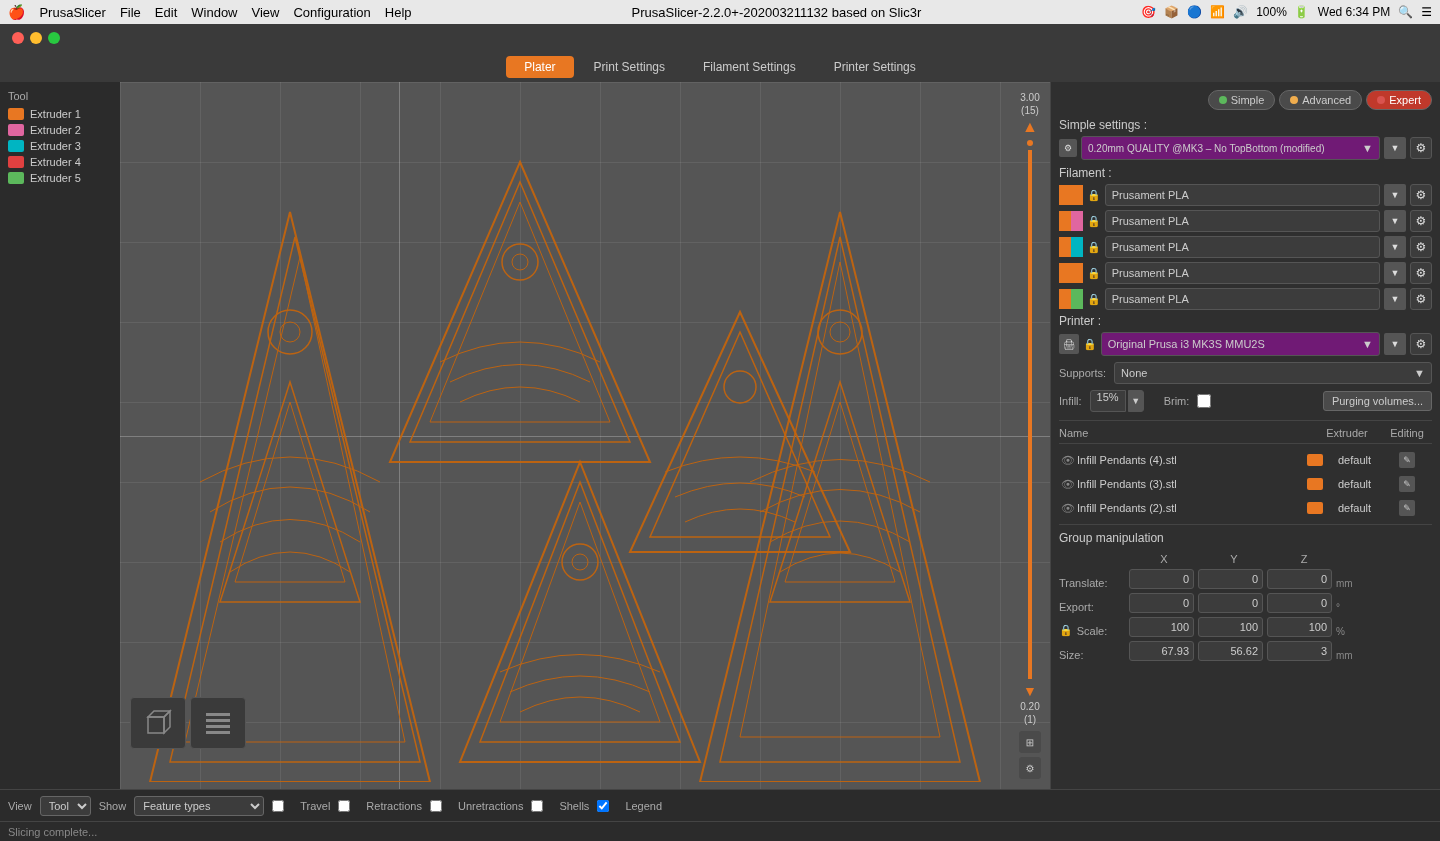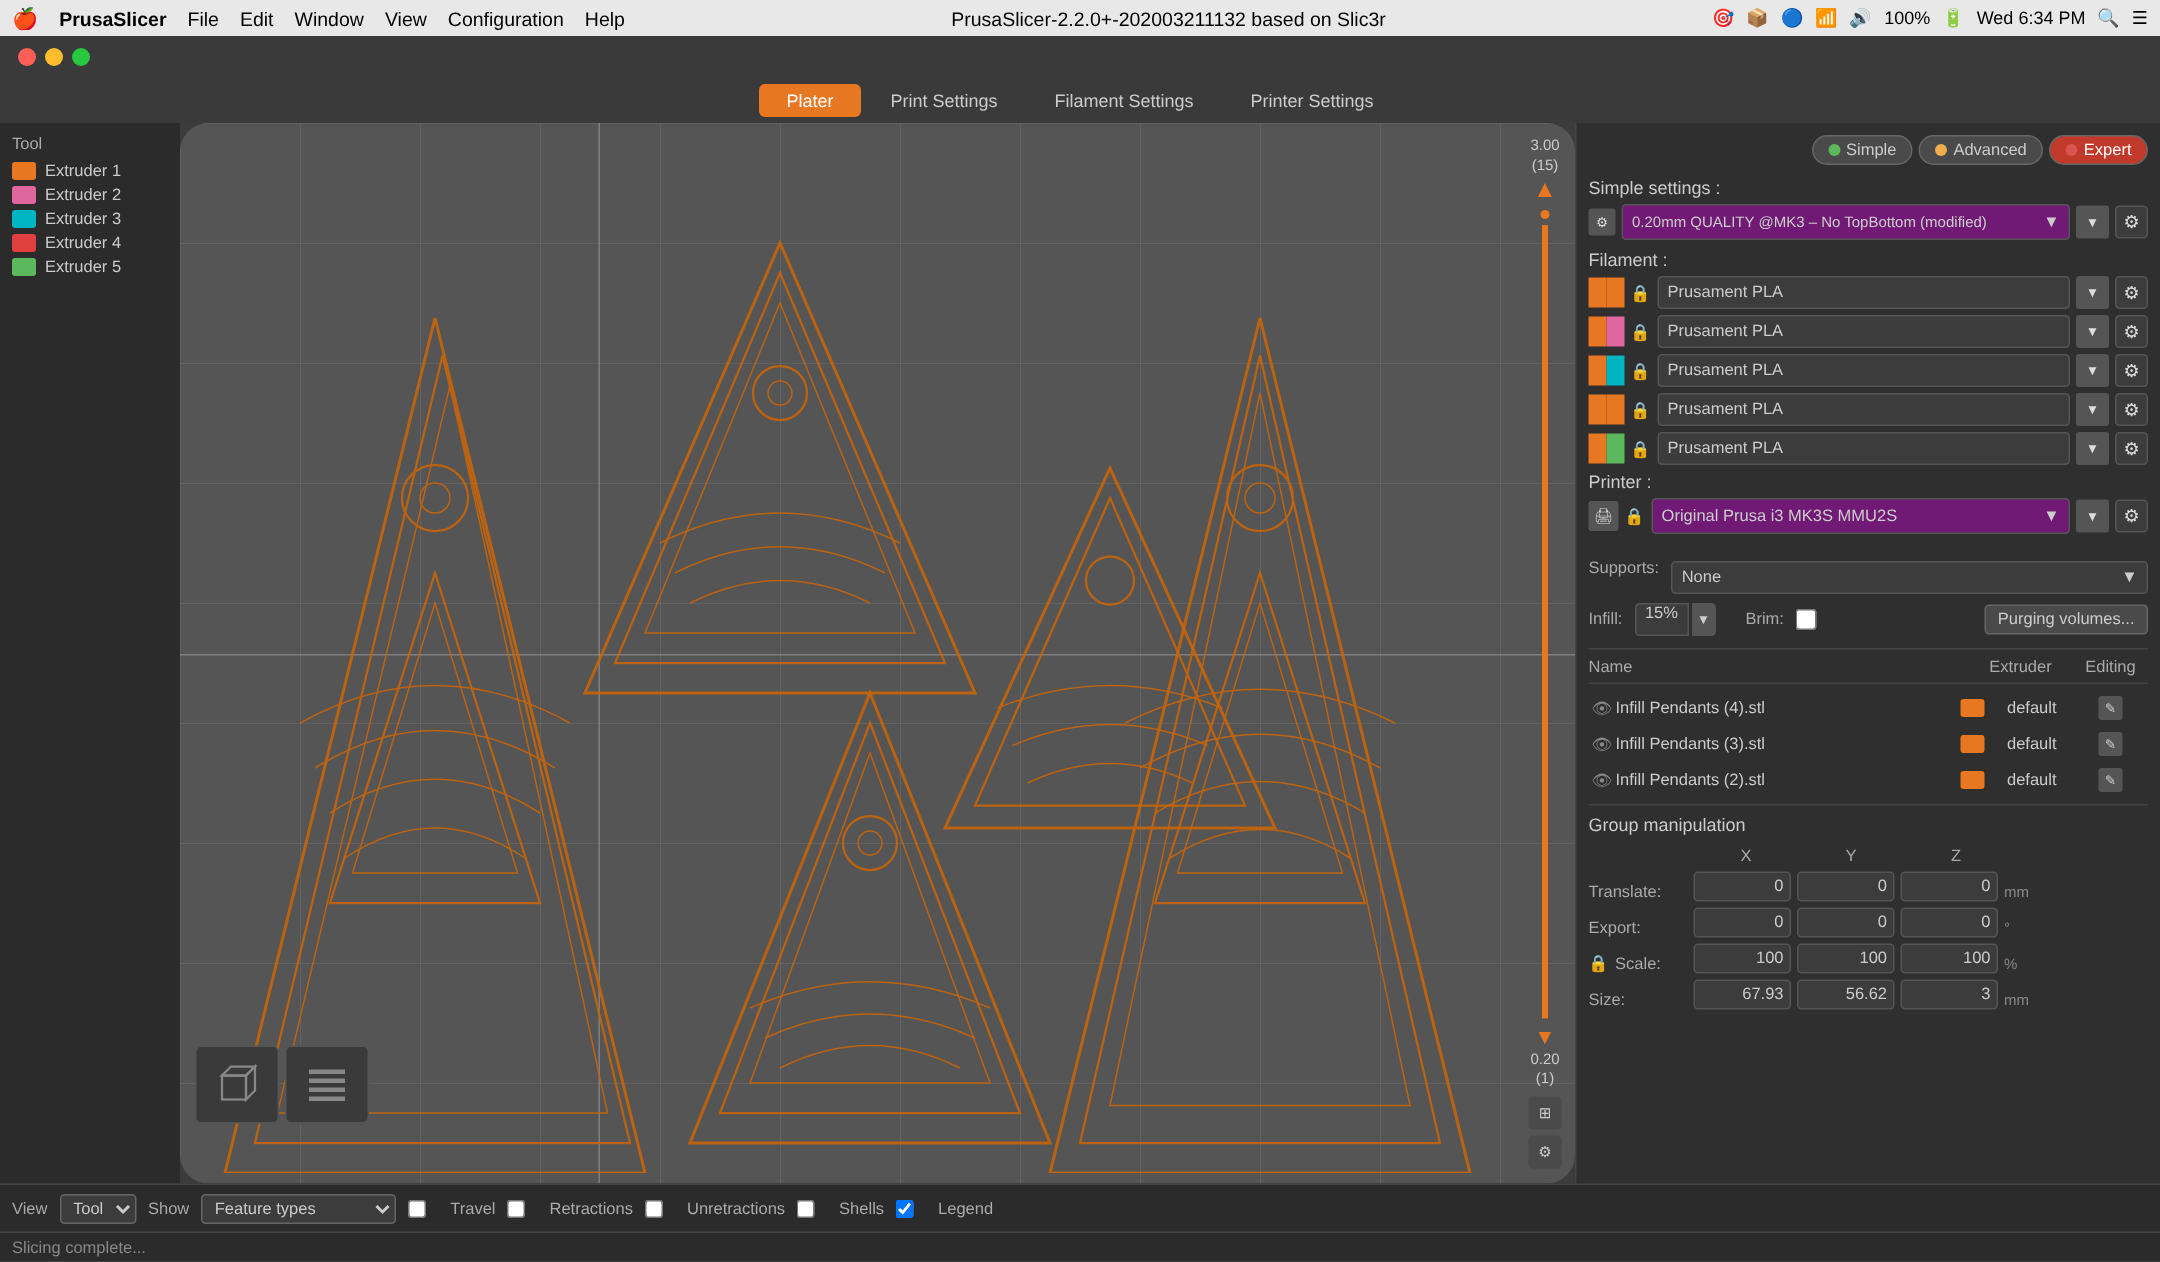"PrusaSlicer" span { font-weight: 700 -> 400 }
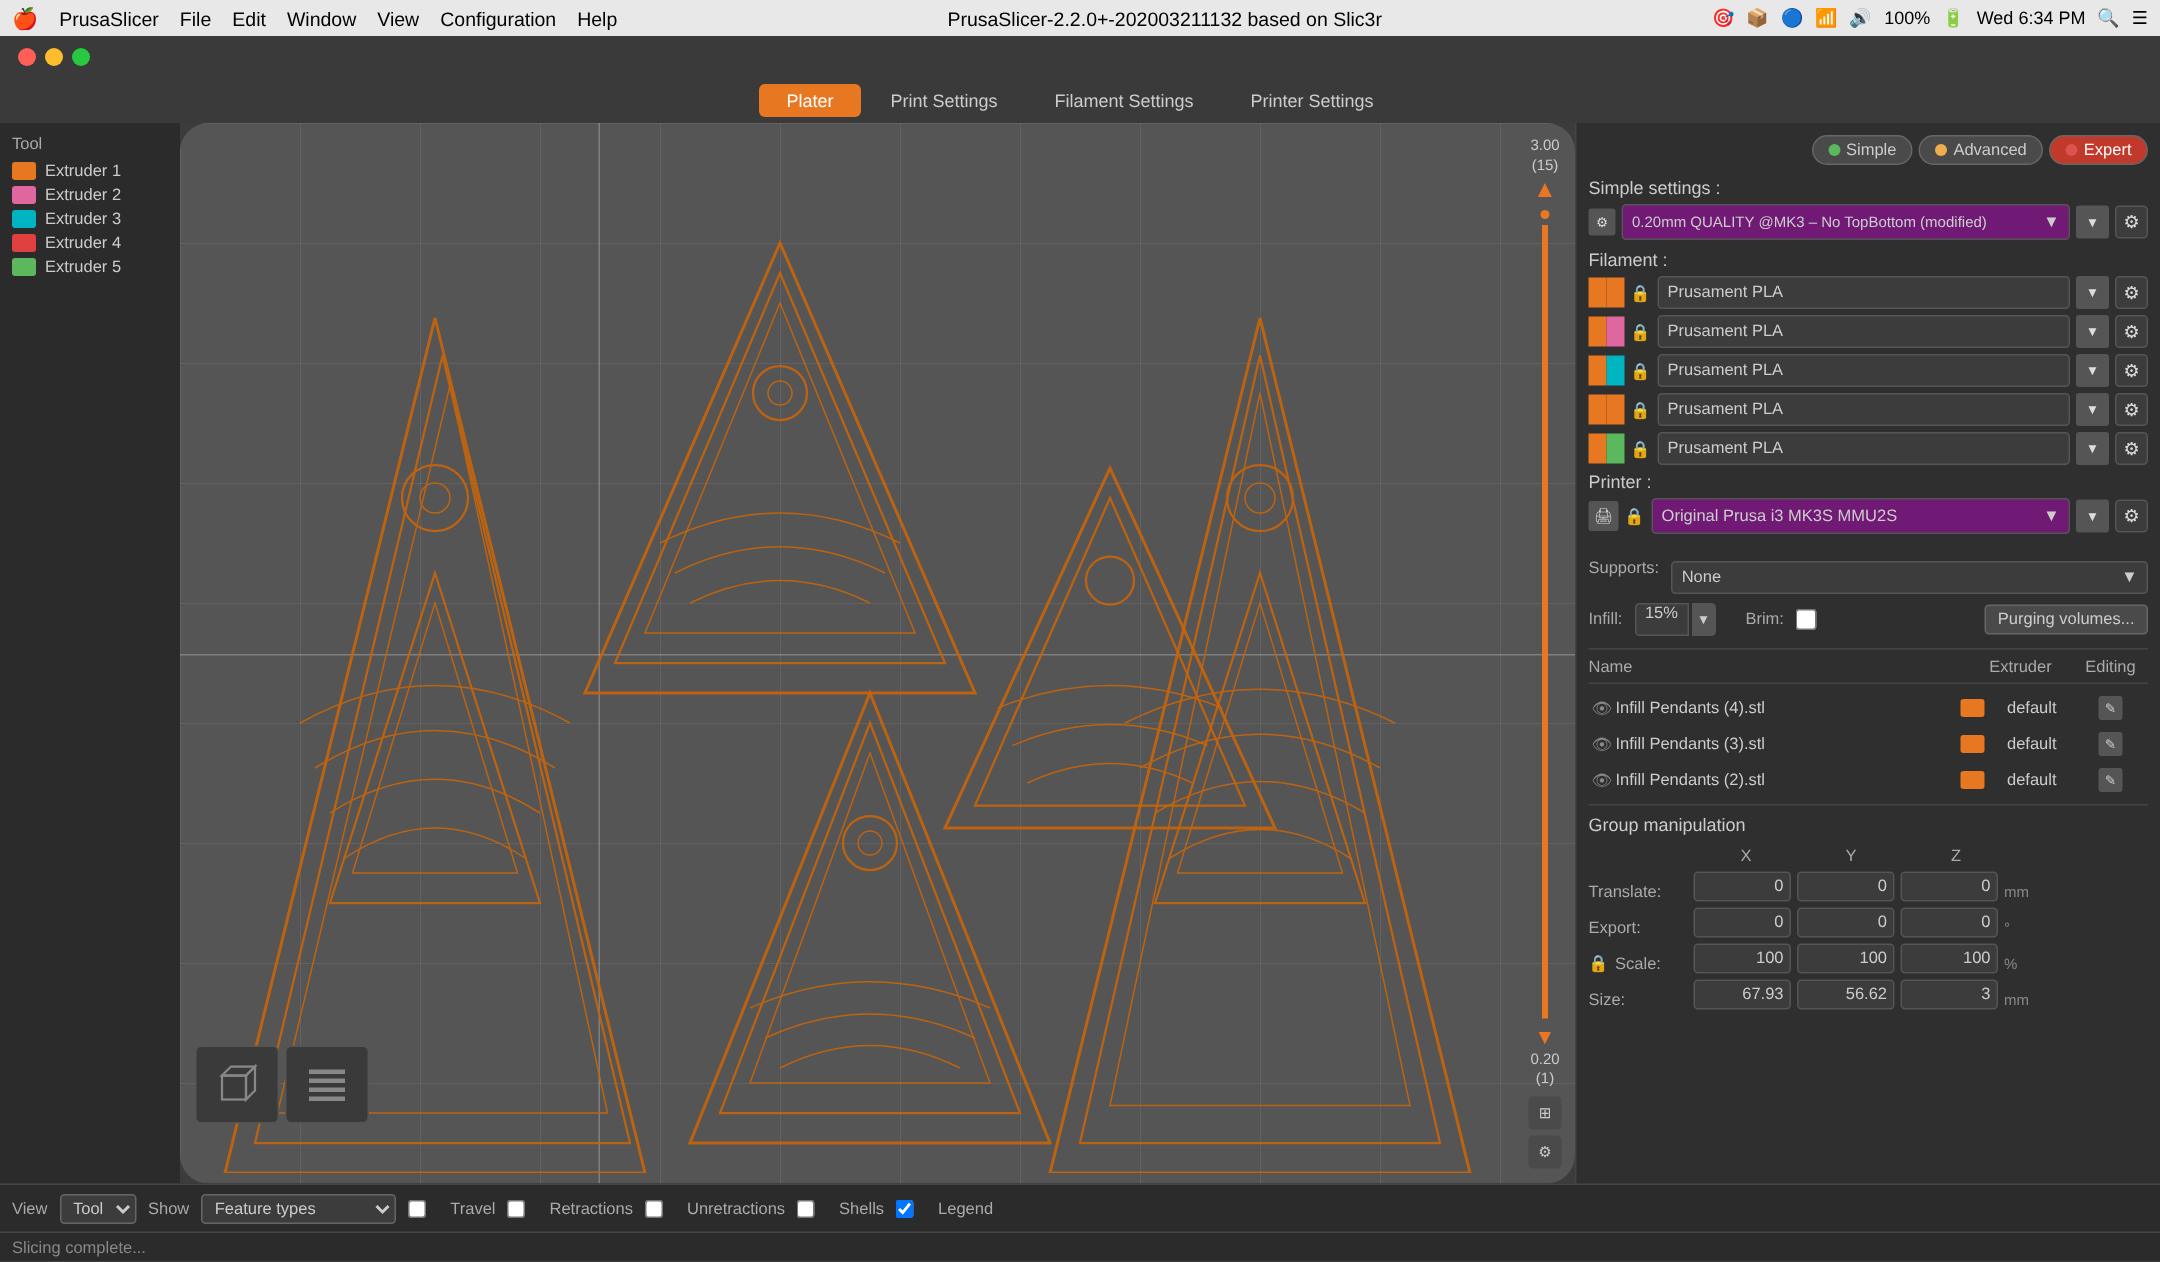"3.00" .viewport { border-radius: 19px -> none }
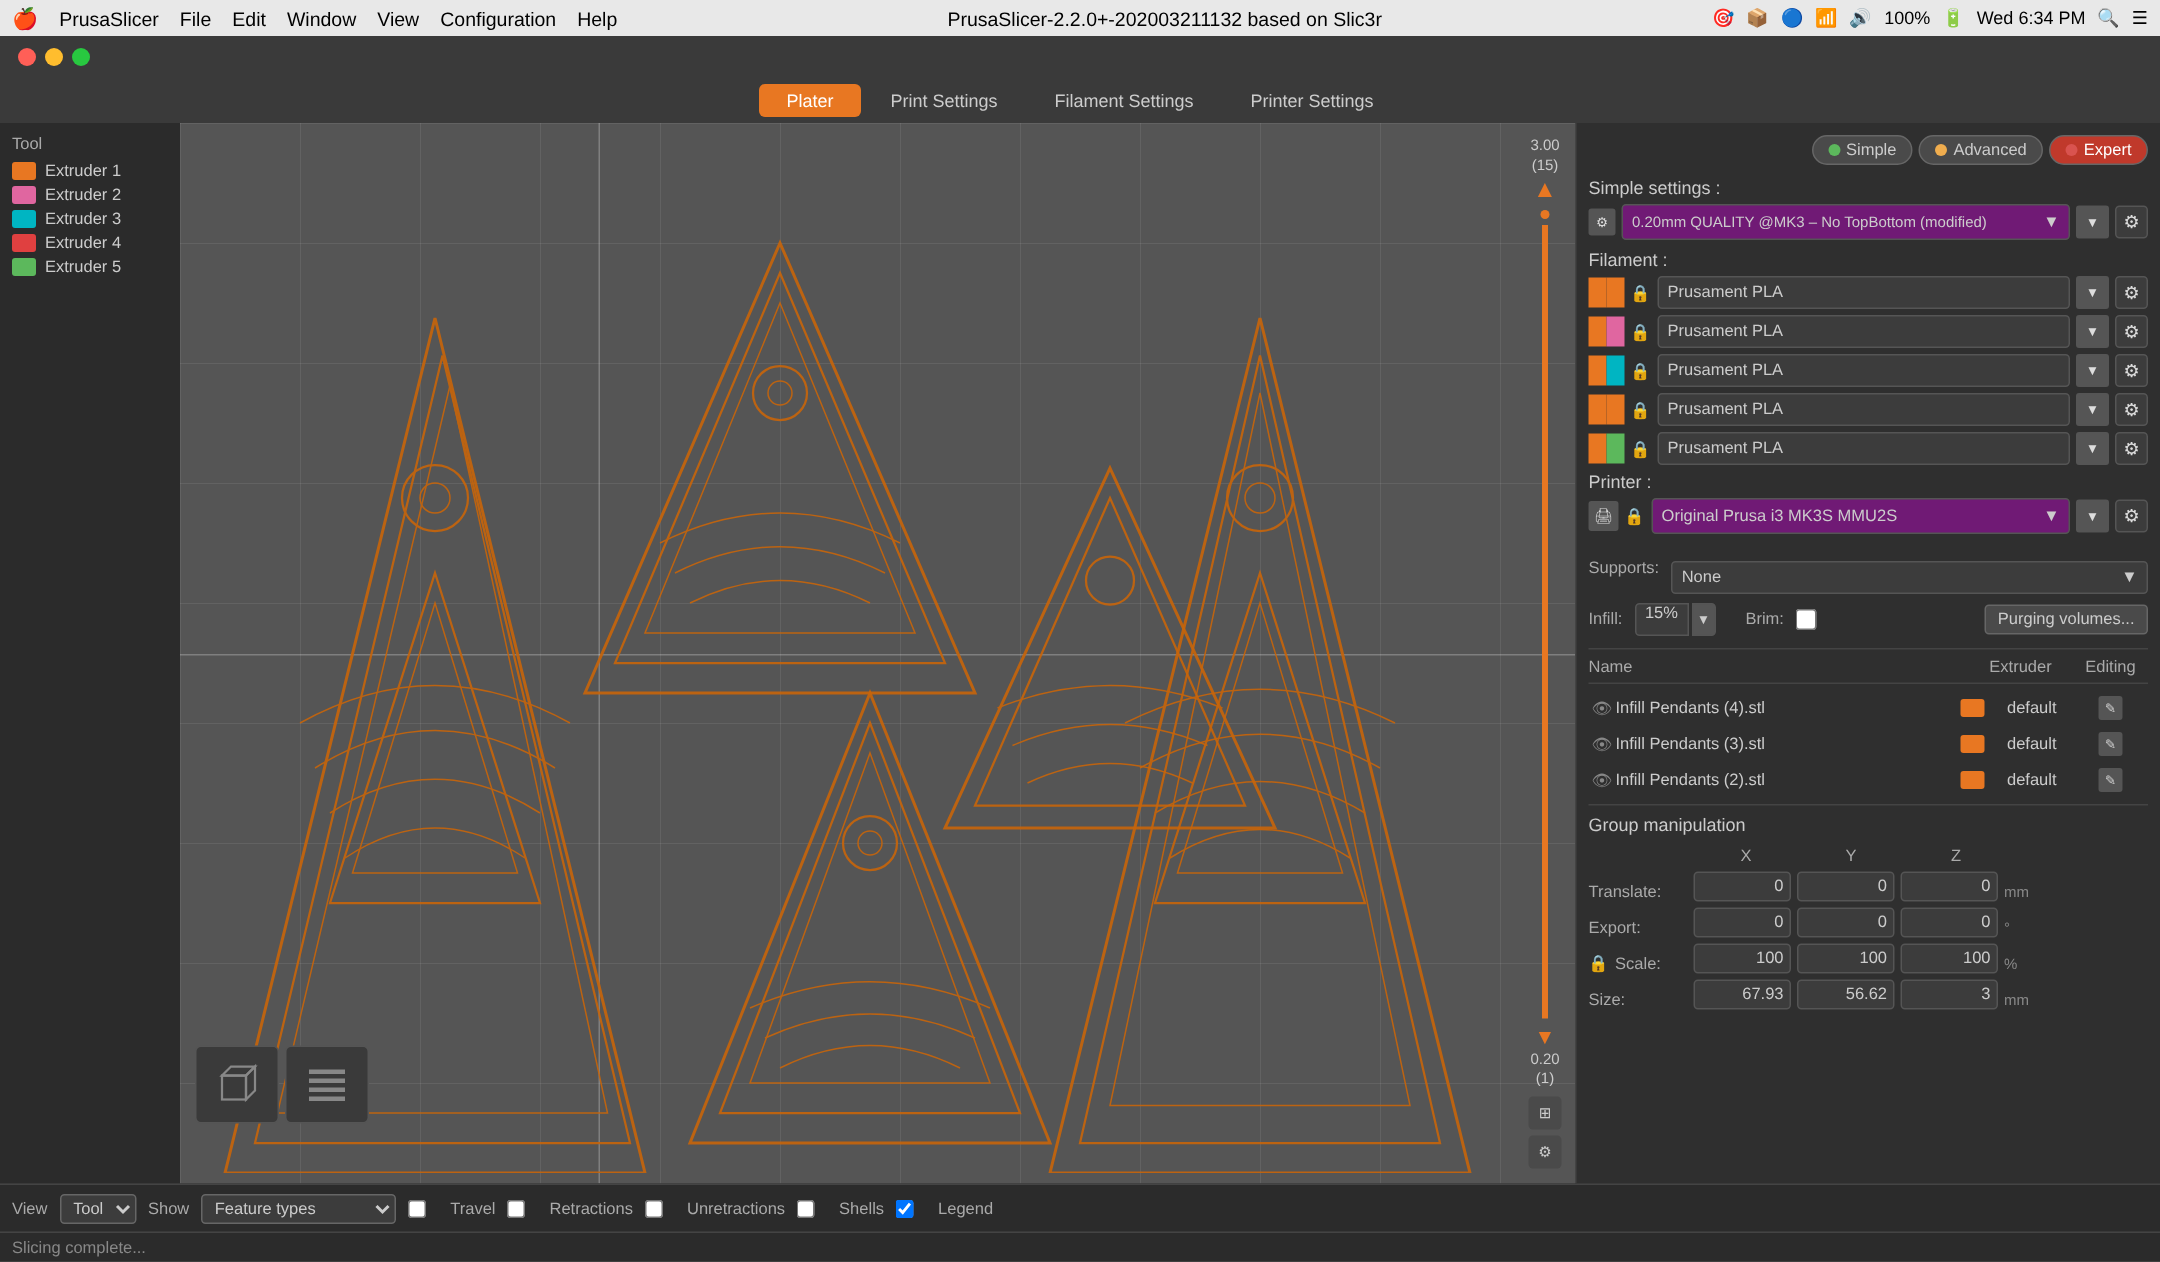"None" .supports-select { margin-top: 12px -> none }
